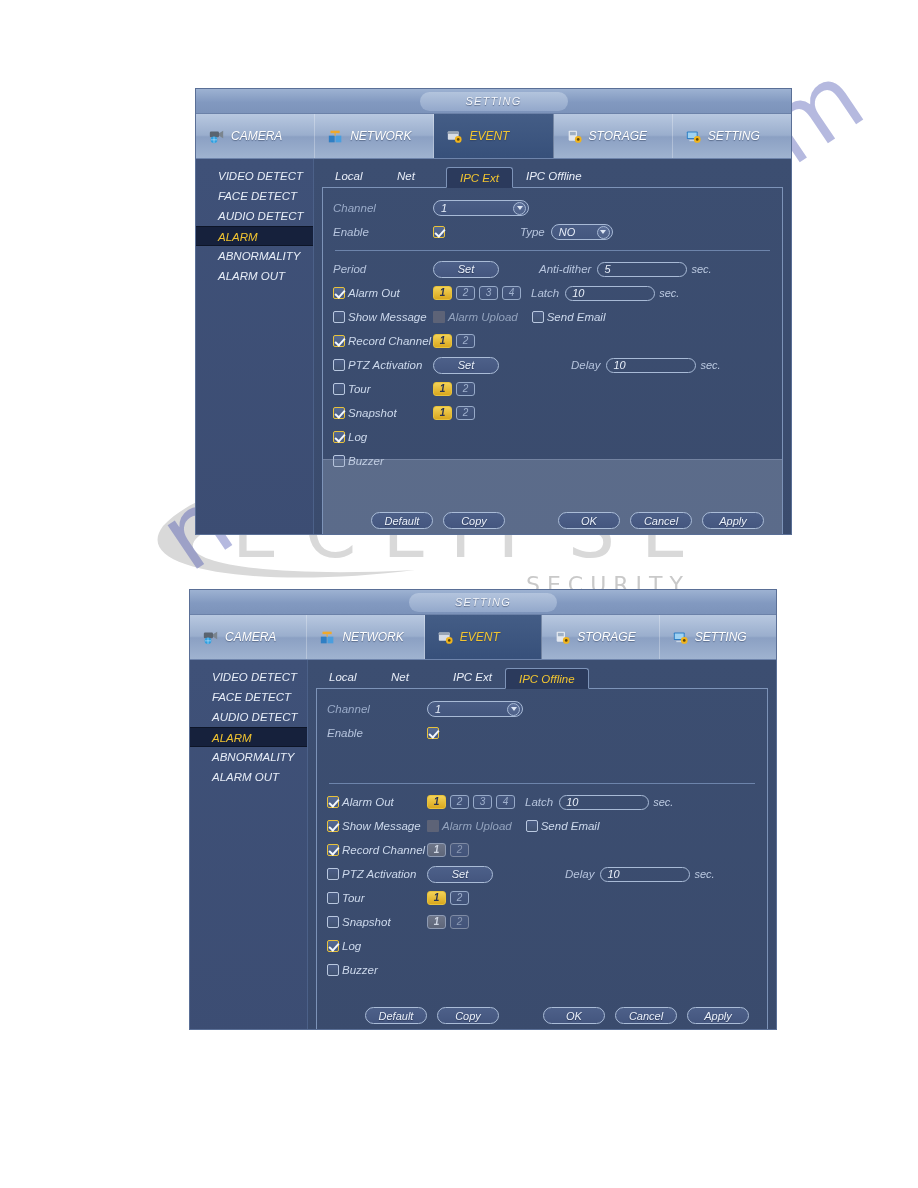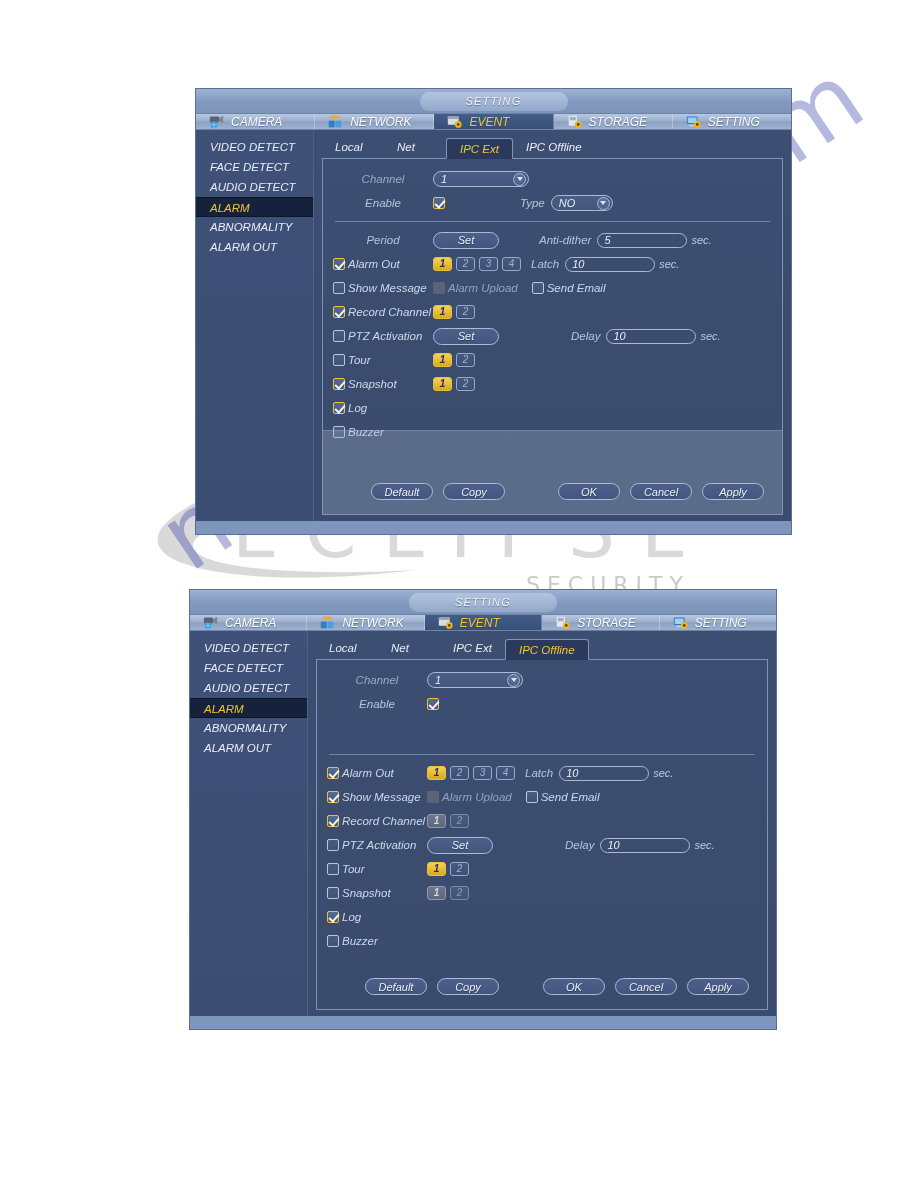"CAMERA" .menubar { height: 16px -> 45px }
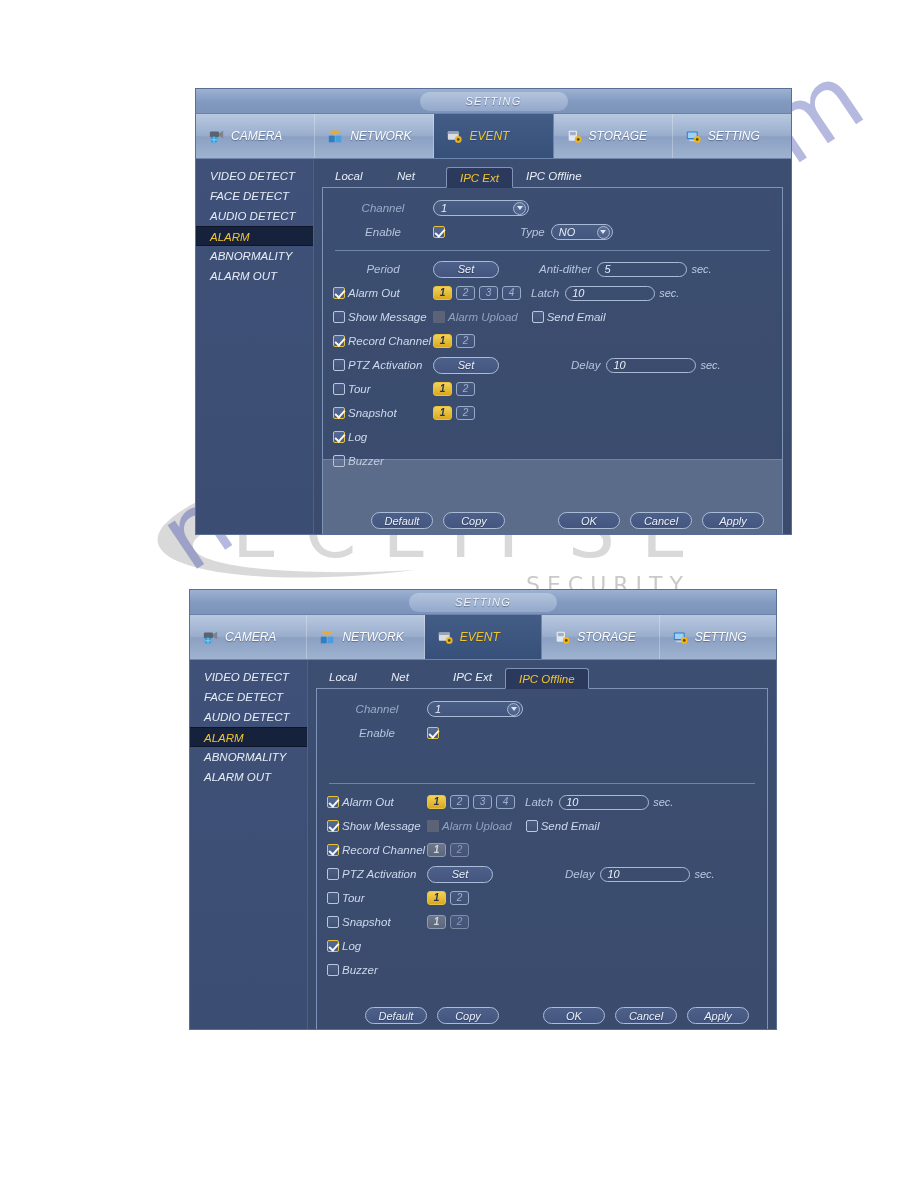"VIDEO DETECT" .side-item { padding-left: 14px -> 22px }
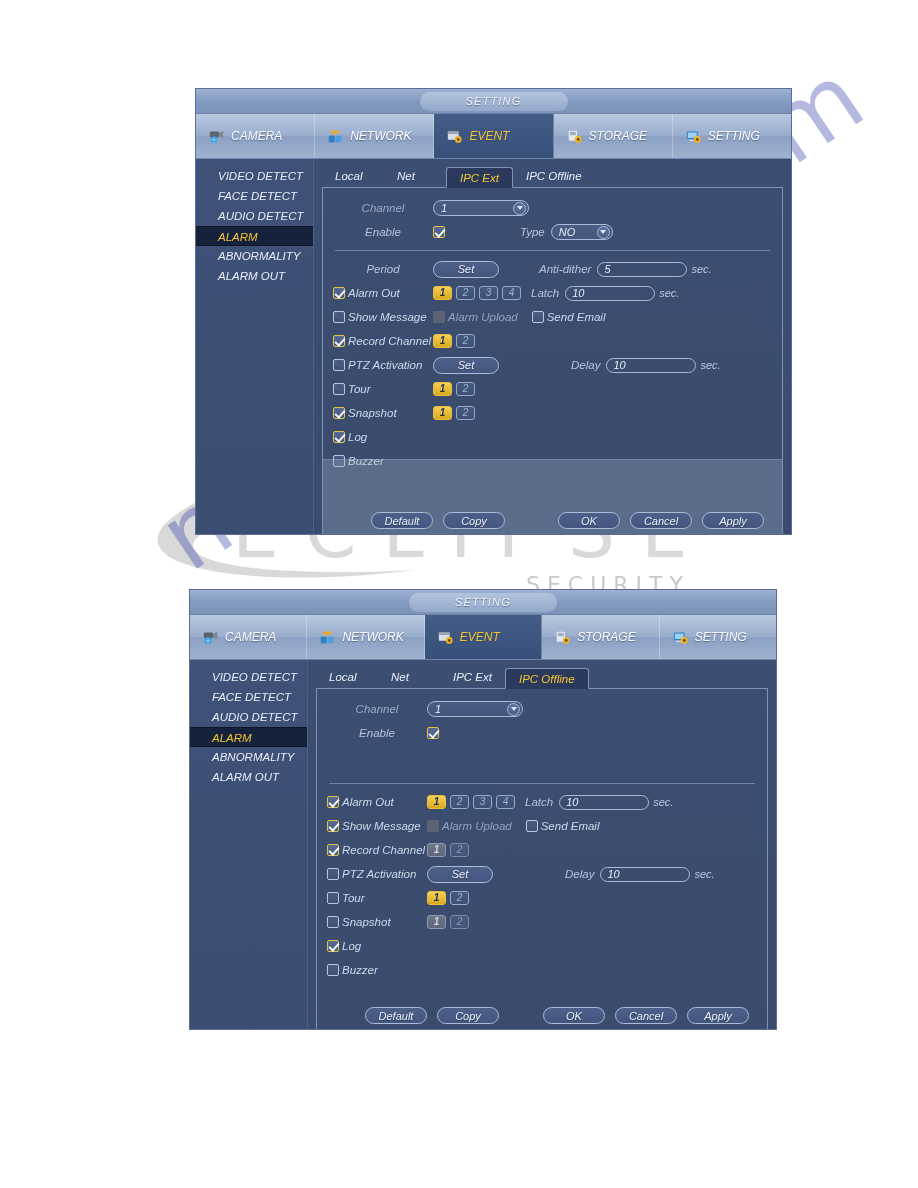"Channel" .lbl-w { text-align: center -> none }
